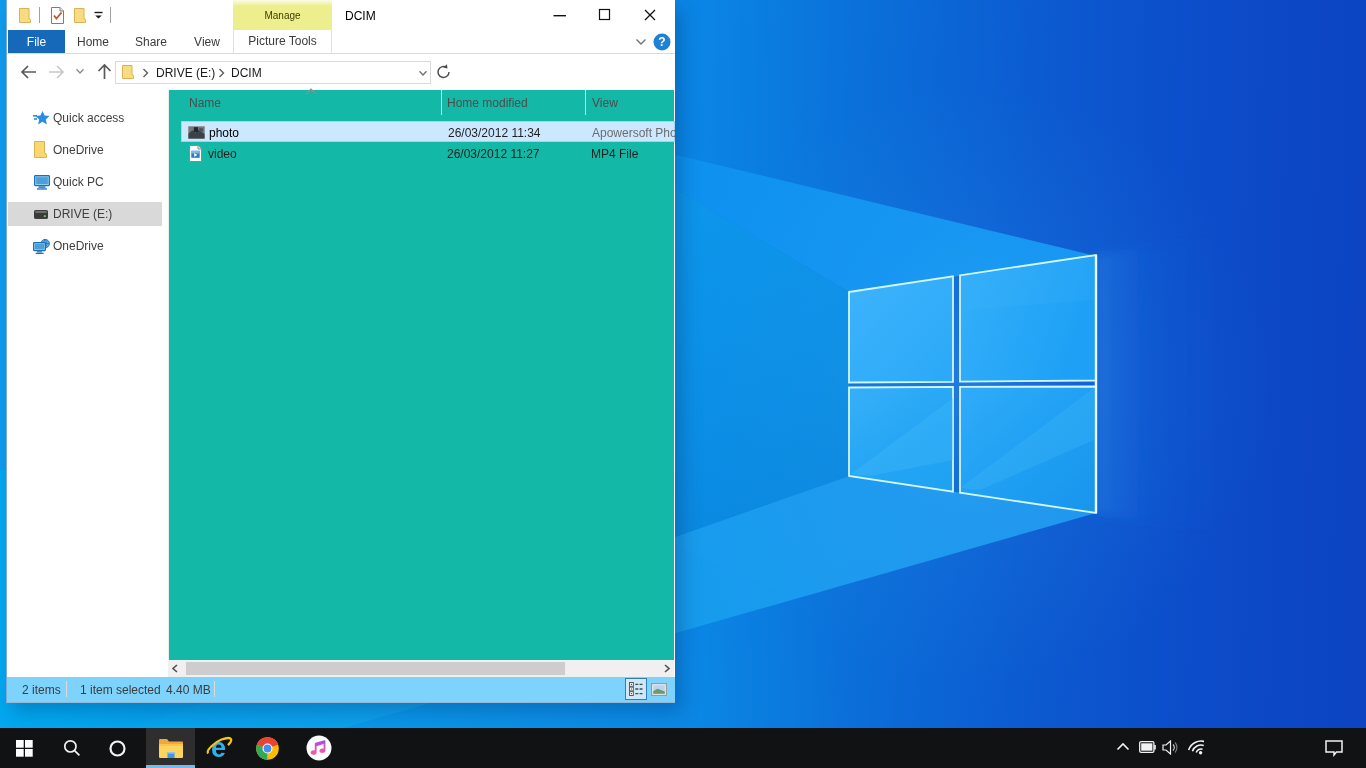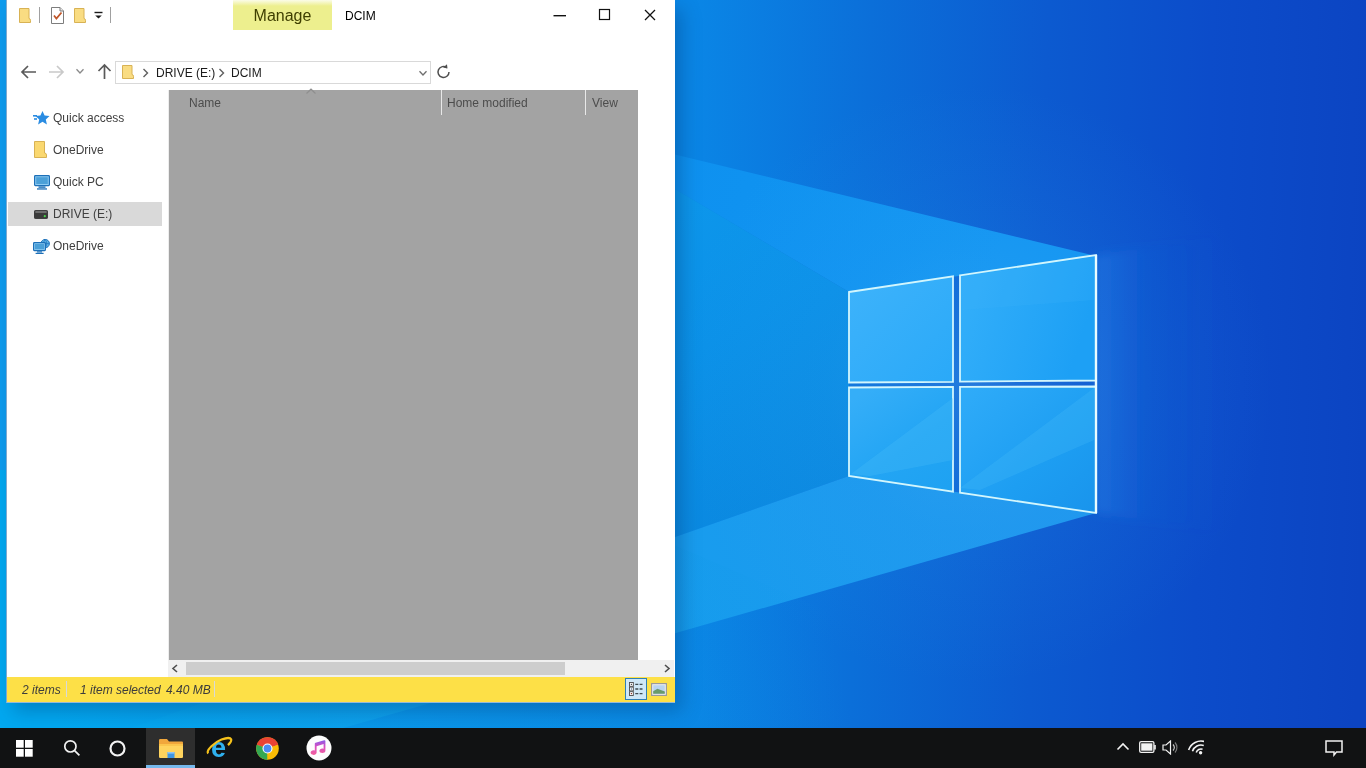"Manage" #managetab { font-size: 16px -> 10px }
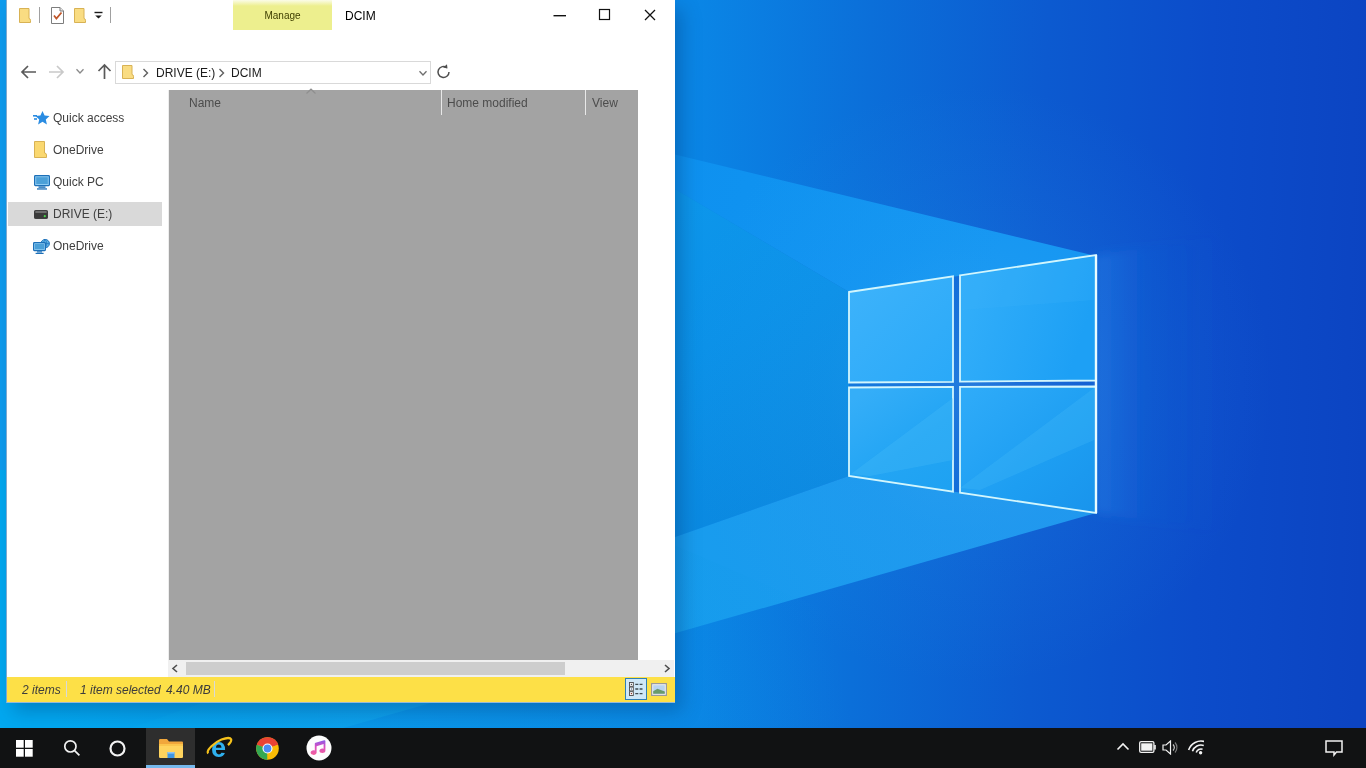"File" div { html: none -> <div> <div>File</div> <div>Home</div> <div>Share</div> <div>View</div> <div>Picture Tools</div> <svg> <path></path> </svg> <svg> <circle></circle> <text>?</text> </svg> </div> }
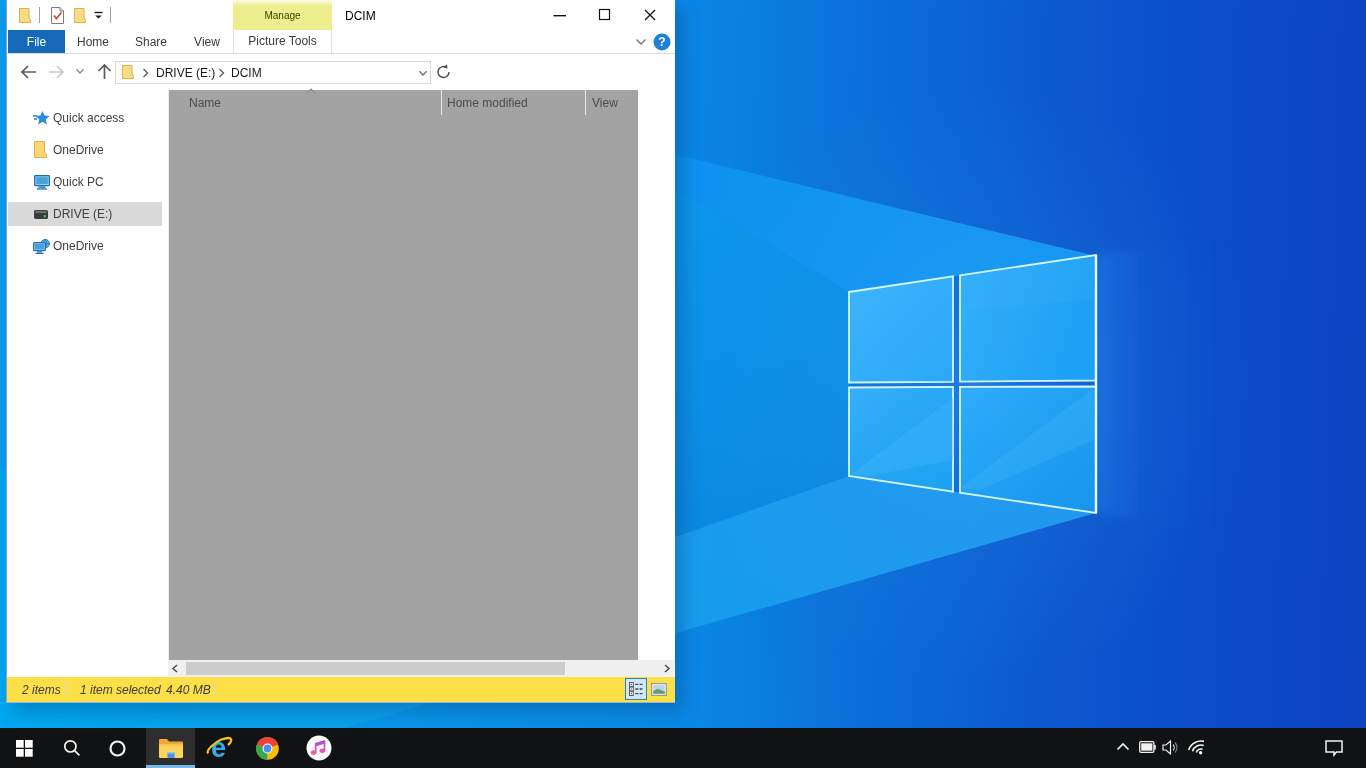"Name" #list { background: #a3a3a3 -> #14b8a6; width: 470px -> 506px }
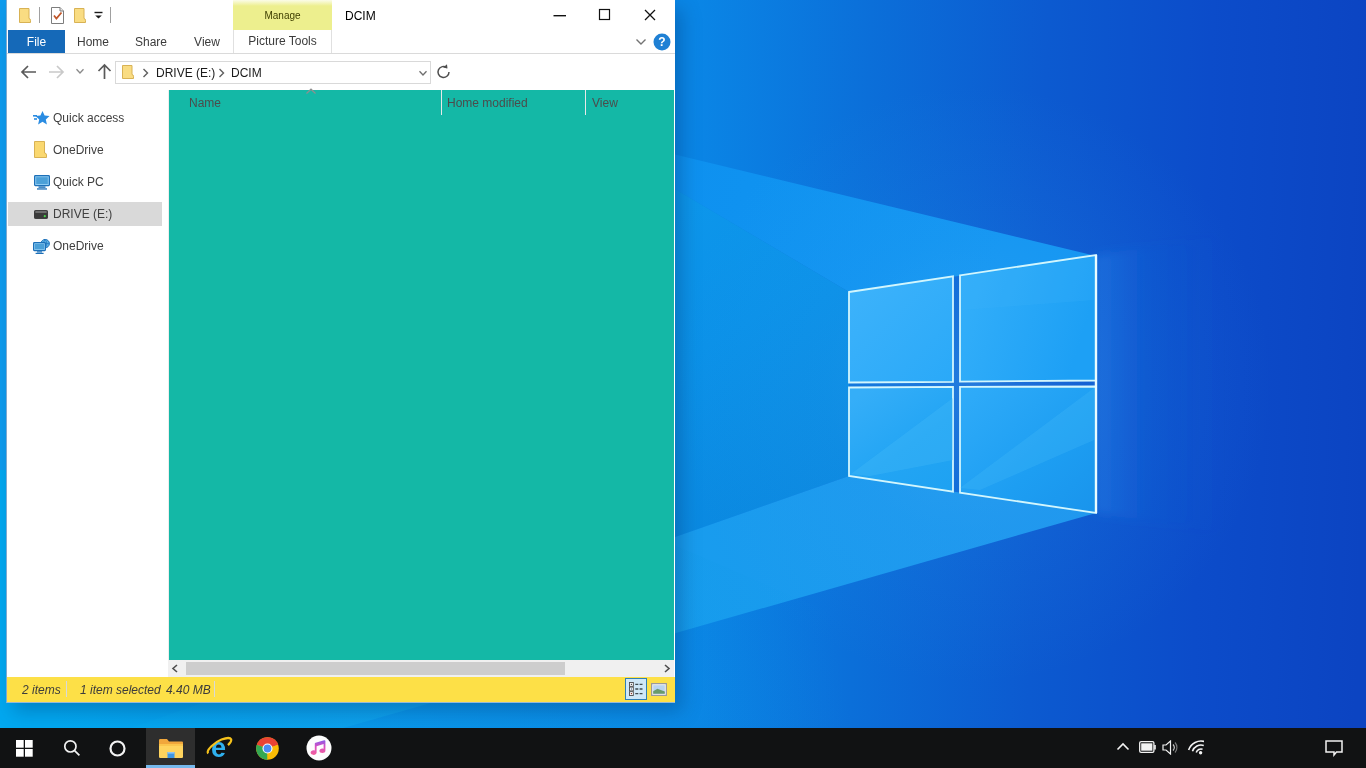"photo" div.abs { html: none -> <div> <svg> <rect></rect> <rect></rect> <path></path> <rect></rect> <rect></rect> </svg> <div>photo</div> <div>26/03/2012 11:34</div> <div>Apowersoft Pho</div> </div> }
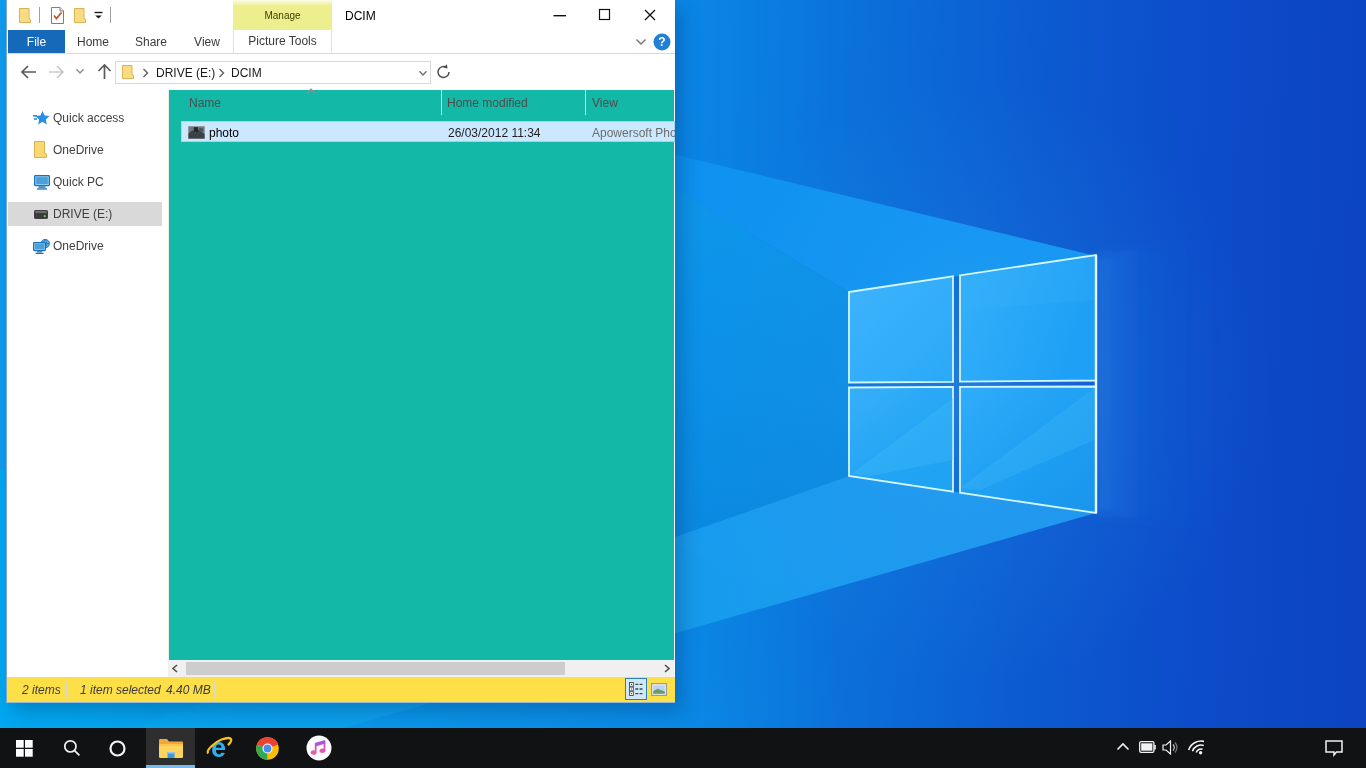"video" div.abs { html: none -> <div> <svg> <path></path> <path></path> <rect></rect> <rect></rect> <path></path> </svg> <div>video</div> <div>26/03/2012 11:27</div> <div>MP4 File</div> </div> }
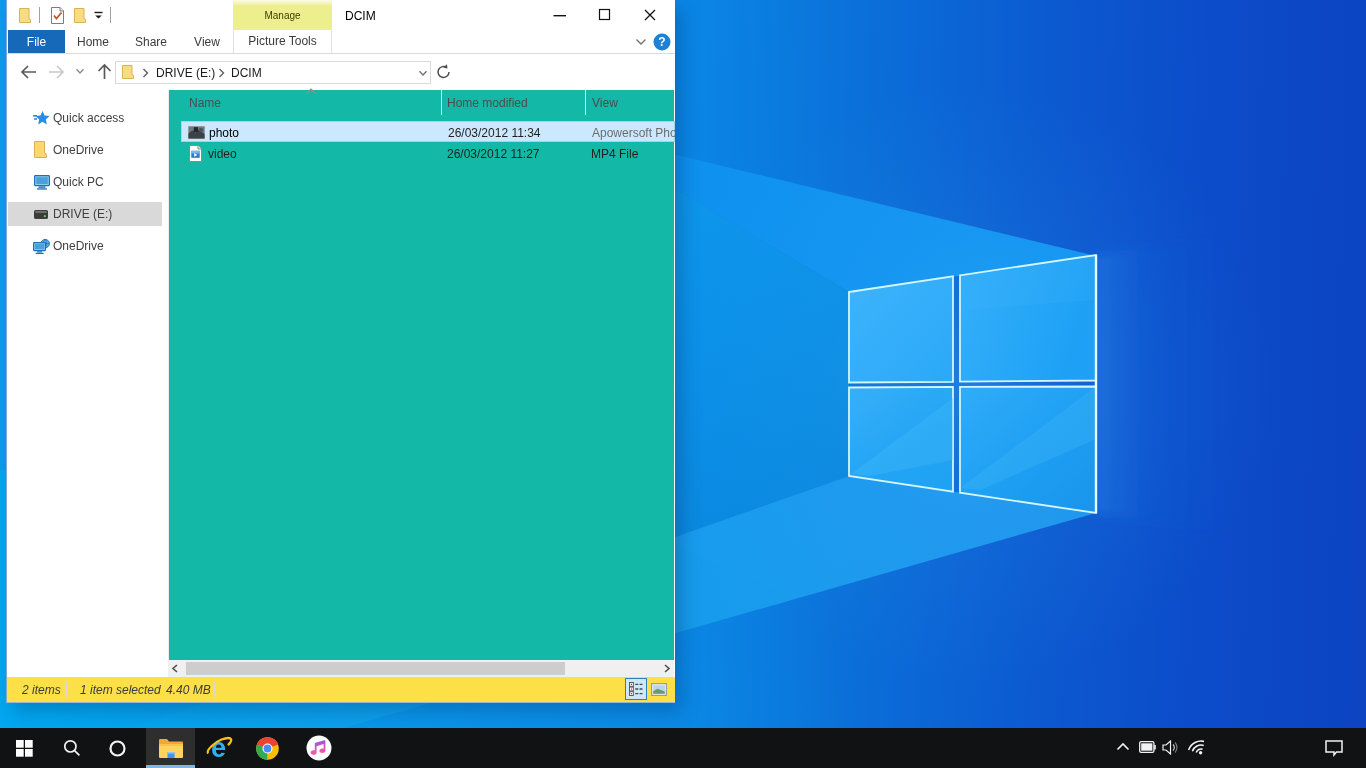"2 items" #statusbar { background: #fde047 -> #7dd3fc; font-style: italic -> none }
